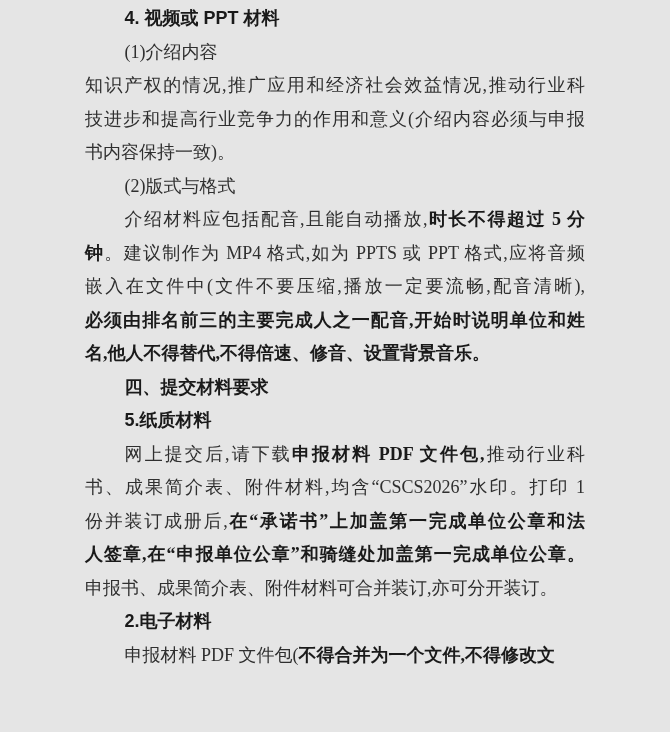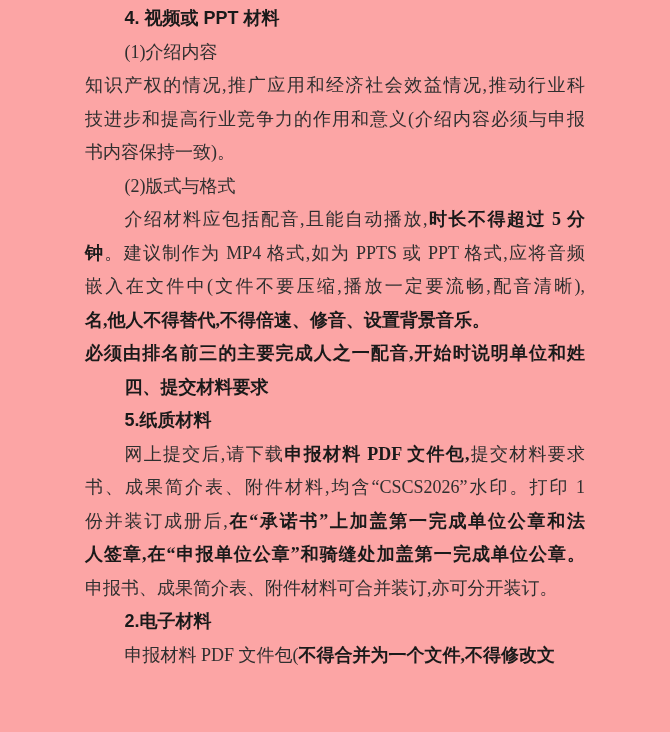"4. 视频或 PPT 材料" .page { background: #fca5a5 -> #e5e5e5 }
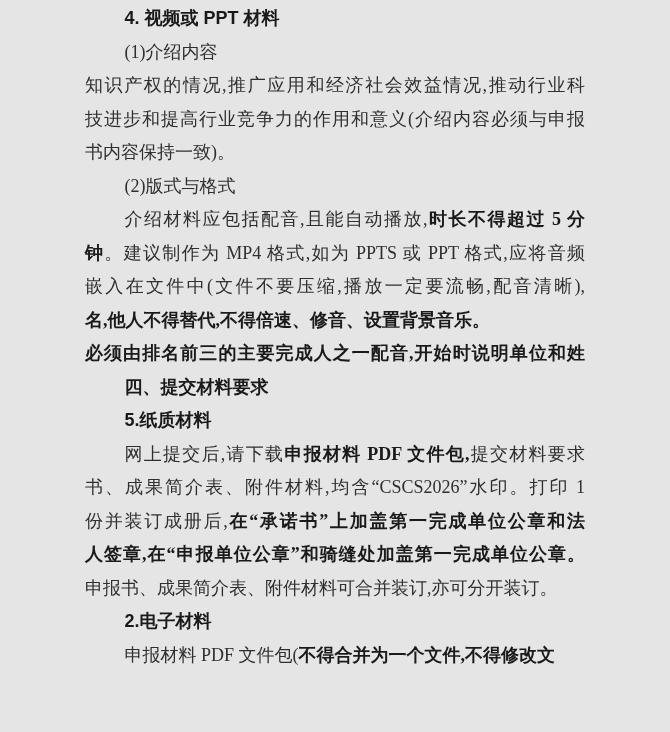"名,他人不得替代,不得倍速、修音、设置背景音乐。" div.line { order: before "必须由排名前三的主要完成人之一配音,开始时说明单位和姓" -> after "必须由排名前三的主要完成人之一配音,开始时说明单位和姓" }
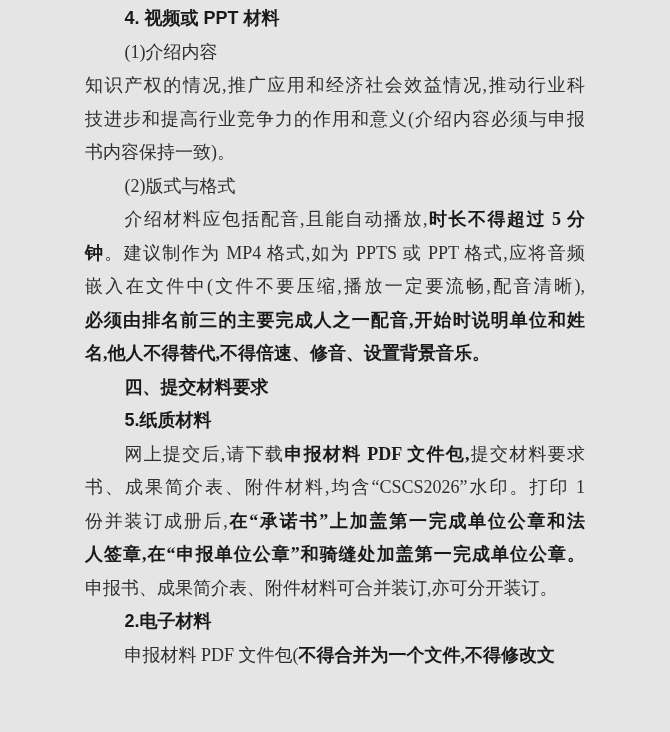"提交材料要求" span.run { text: 提交材料要求 -> 推动行业科 }
